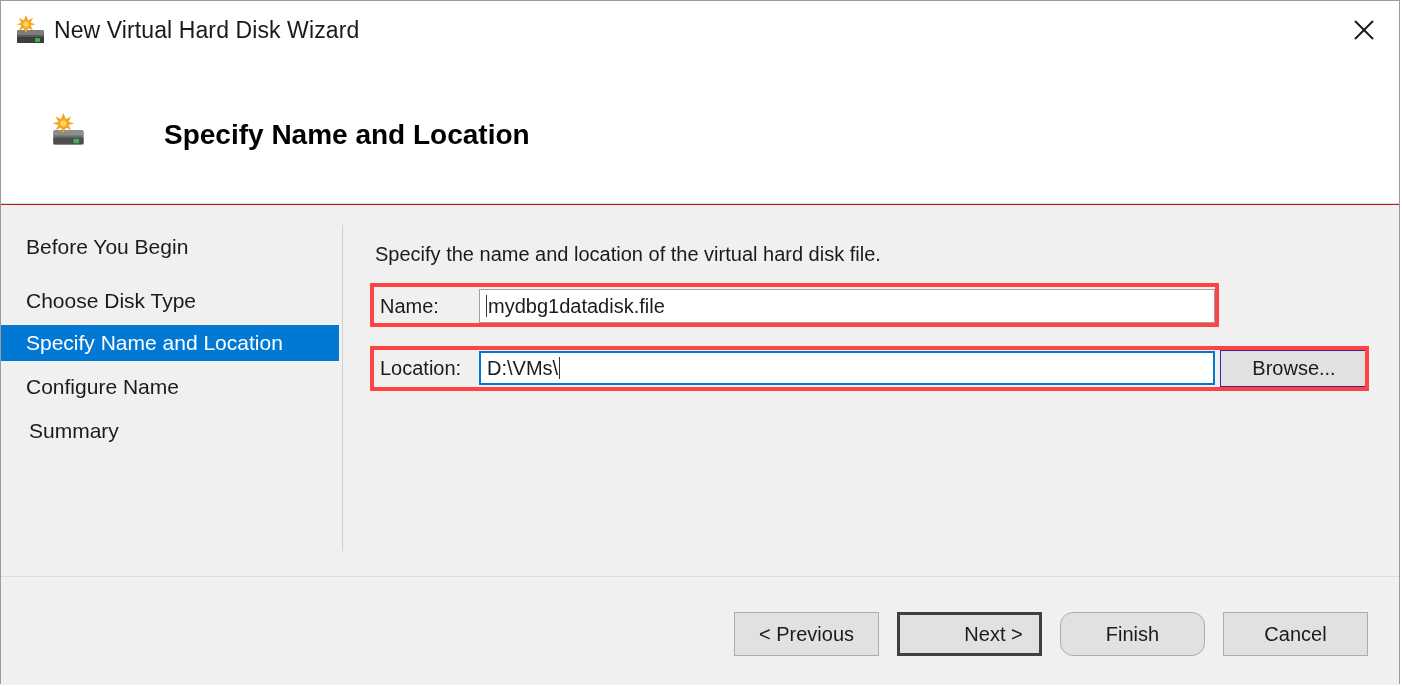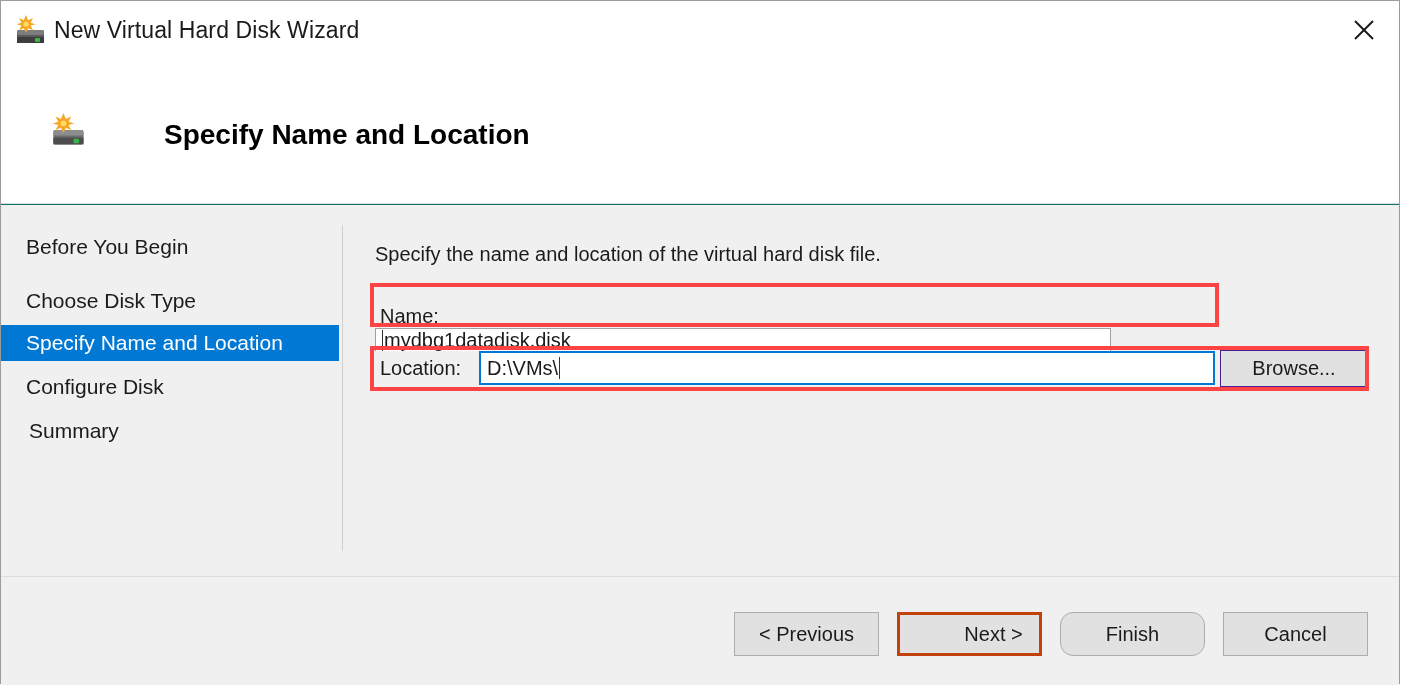"New Virtual Hard Disk Wizard" .window { background: #0f766e -> #b91c1c }
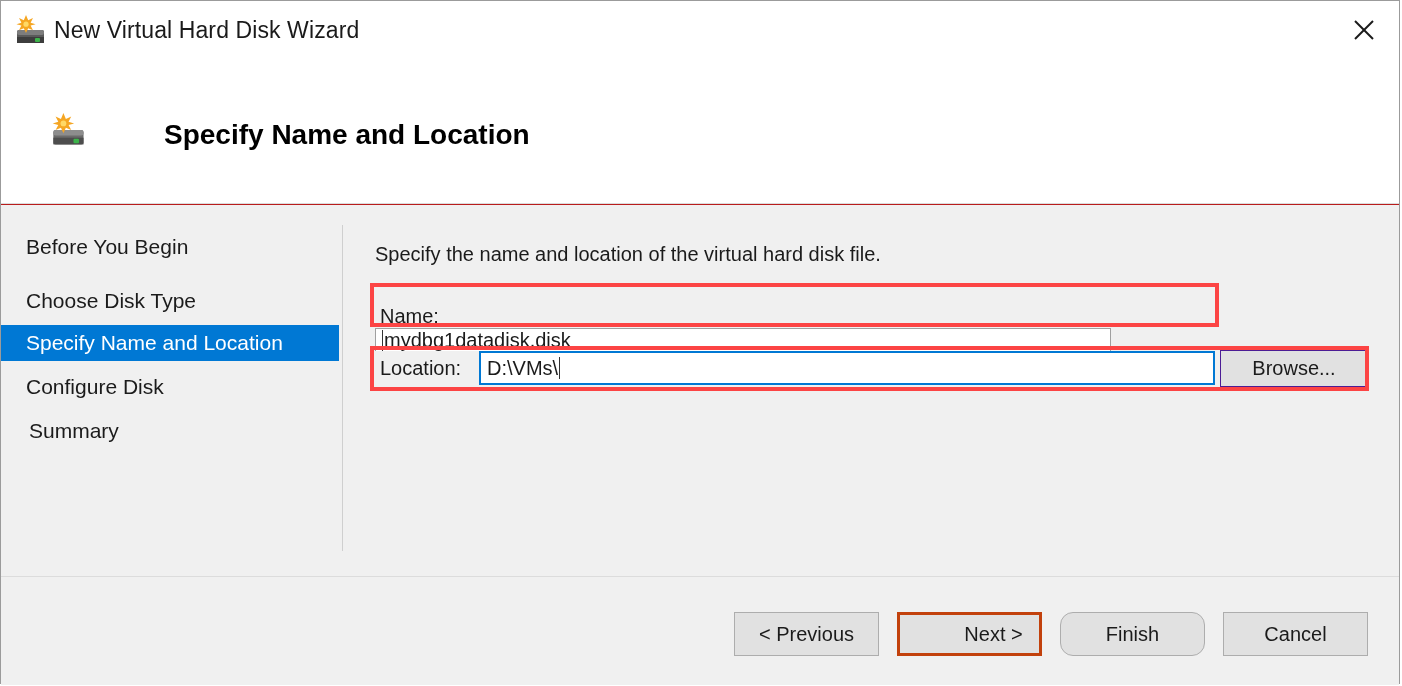"Name:" div.field-row { flex-direction: column -> none; top: 100px -> 84px }
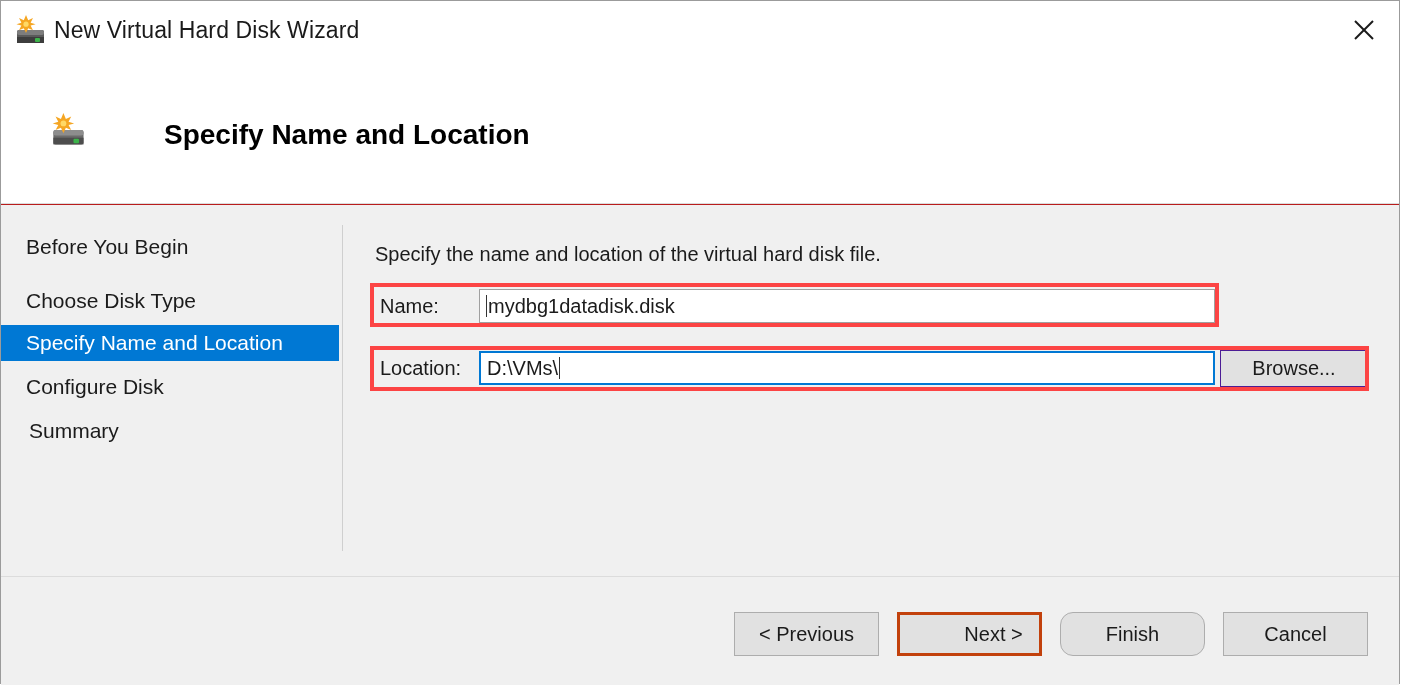"mydbg1datadisk.disk" span { text: mydbg1datadisk.disk -> mydbg1datadisk.file }
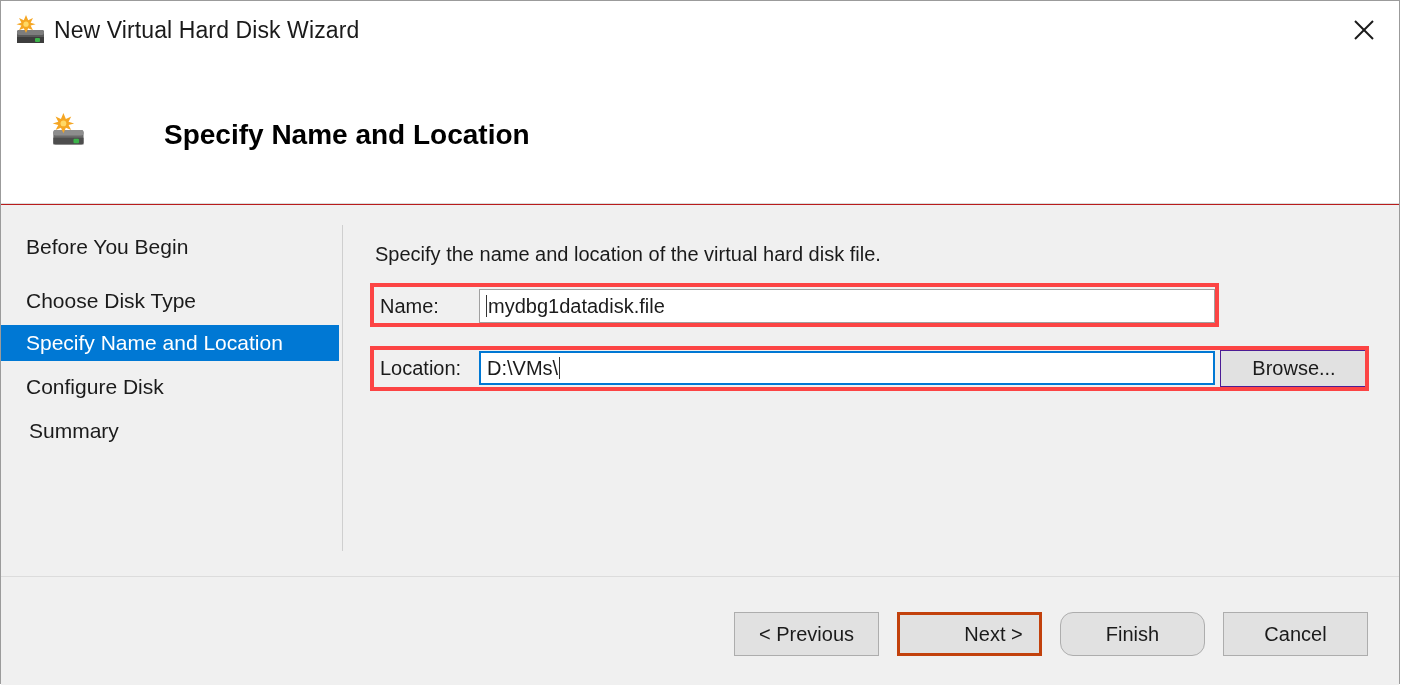"Configure Disk" span { text: Disk -> Name }
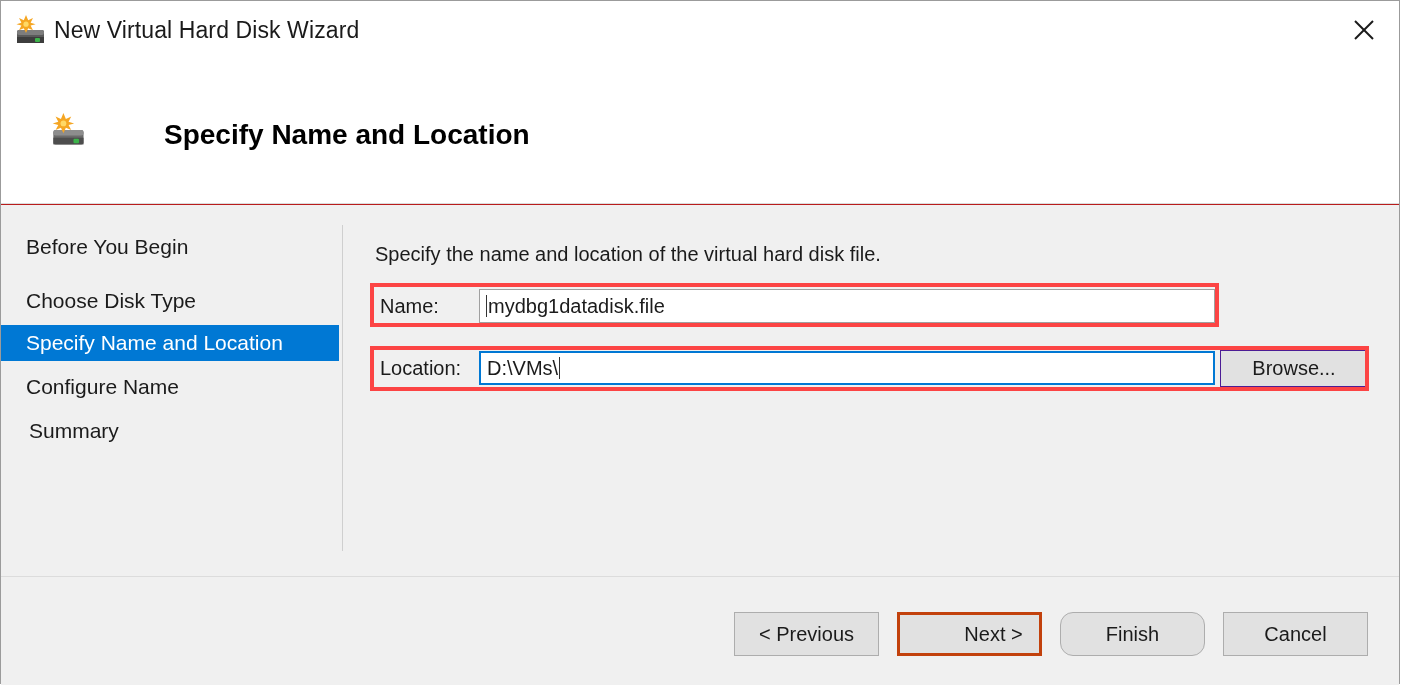"Next >" .btn.focused { border: 3px solid #c2410c -> 3px solid #404040 }
